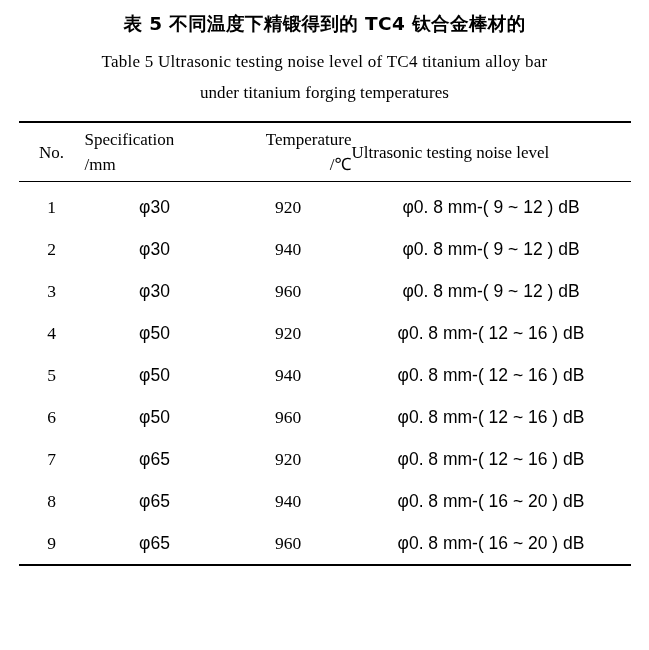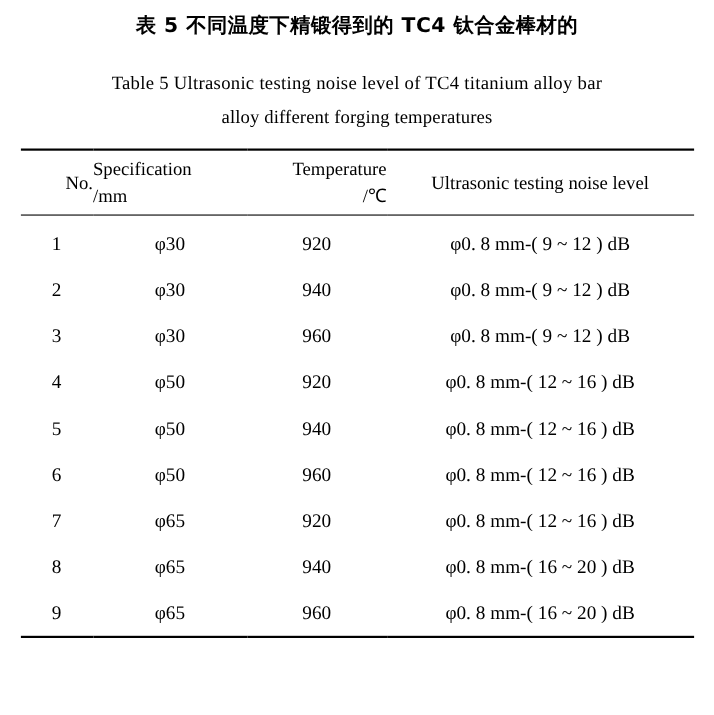"Table 5 Ultrasonic testing noise" .caption-en { margin-top: 21px -> 7px }
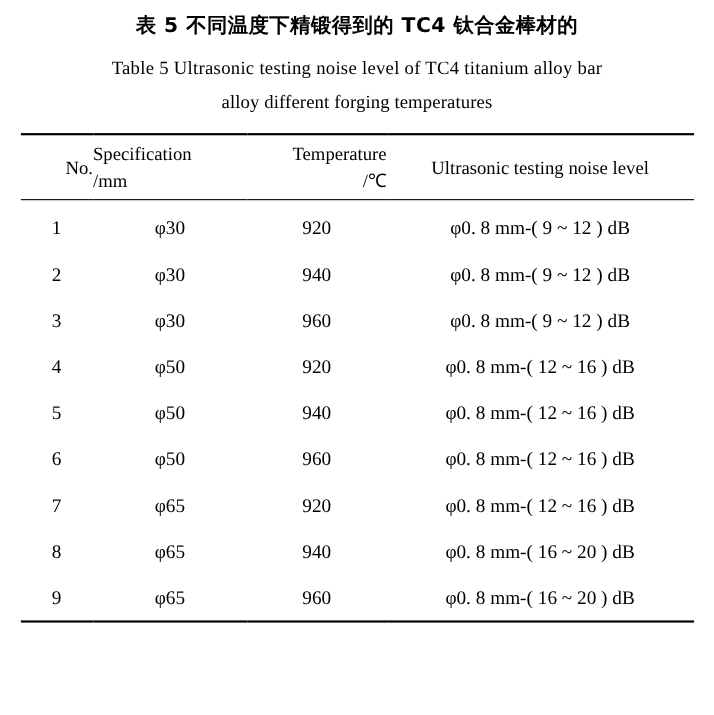"alloy different forging temperatures" span.line { text: alloy different -> under titanium }
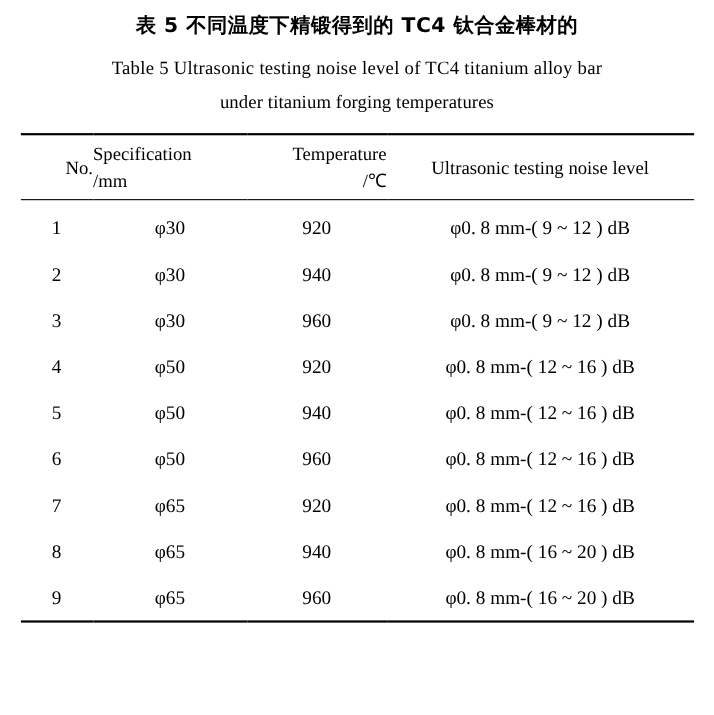"No." th.col-no { text-align: right -> center }
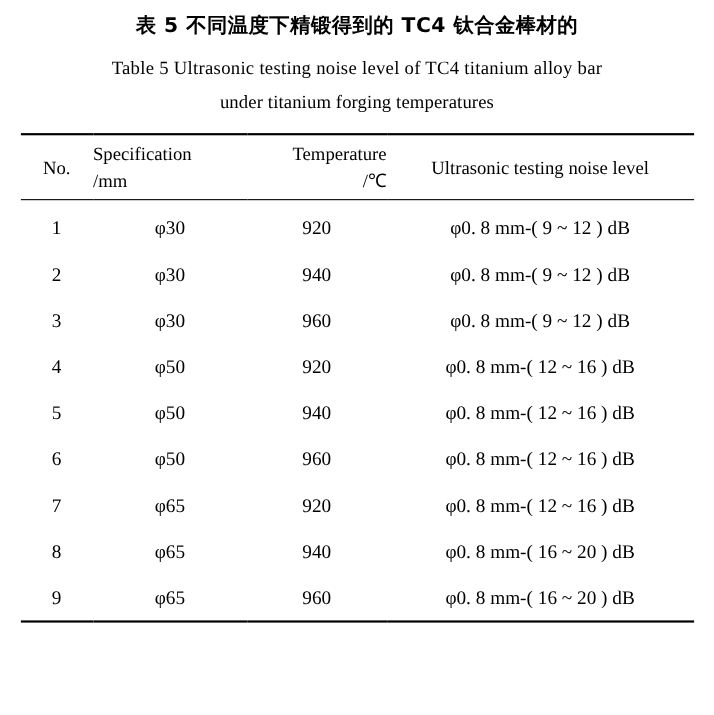"Ultrasonic testing noise level" th.col-noise { text-align: center -> left }
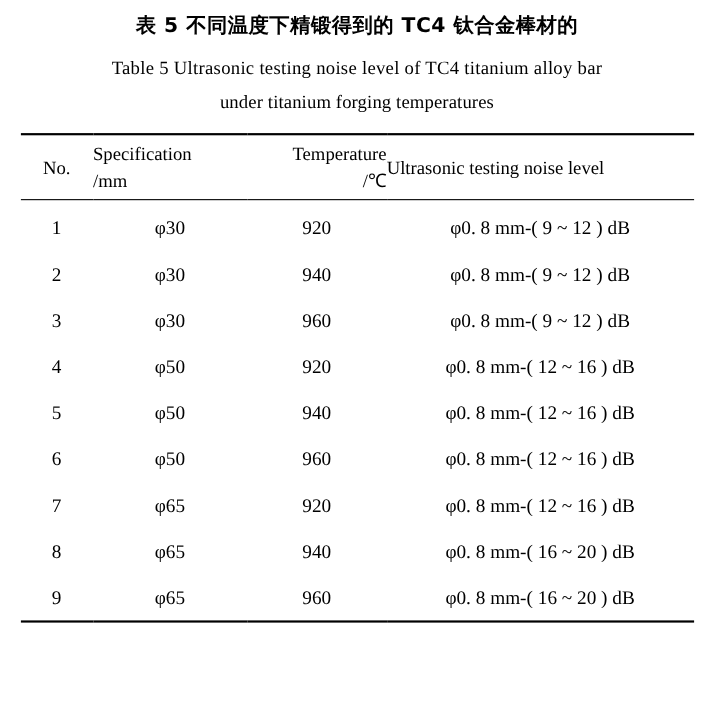"φ30" .phi { font-family: Liberation Serif, serif -> Liberation Sans, sans-serif }
